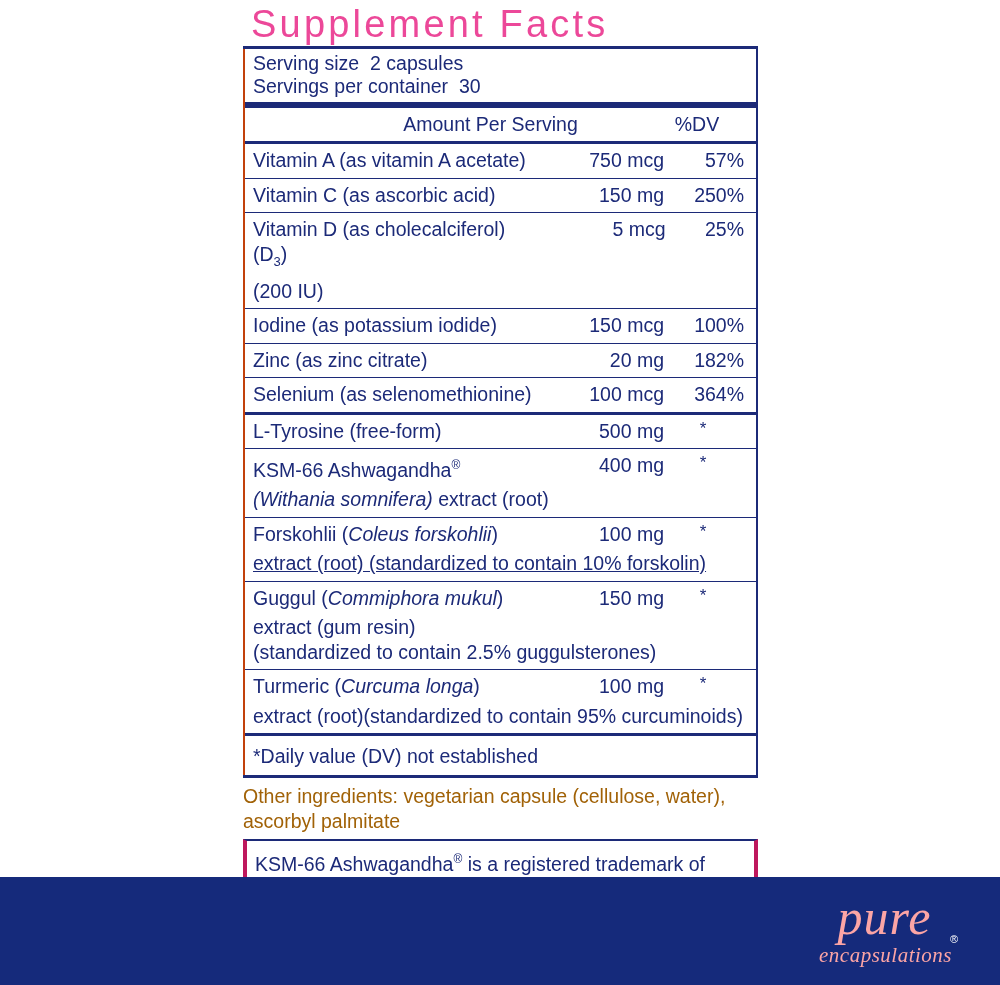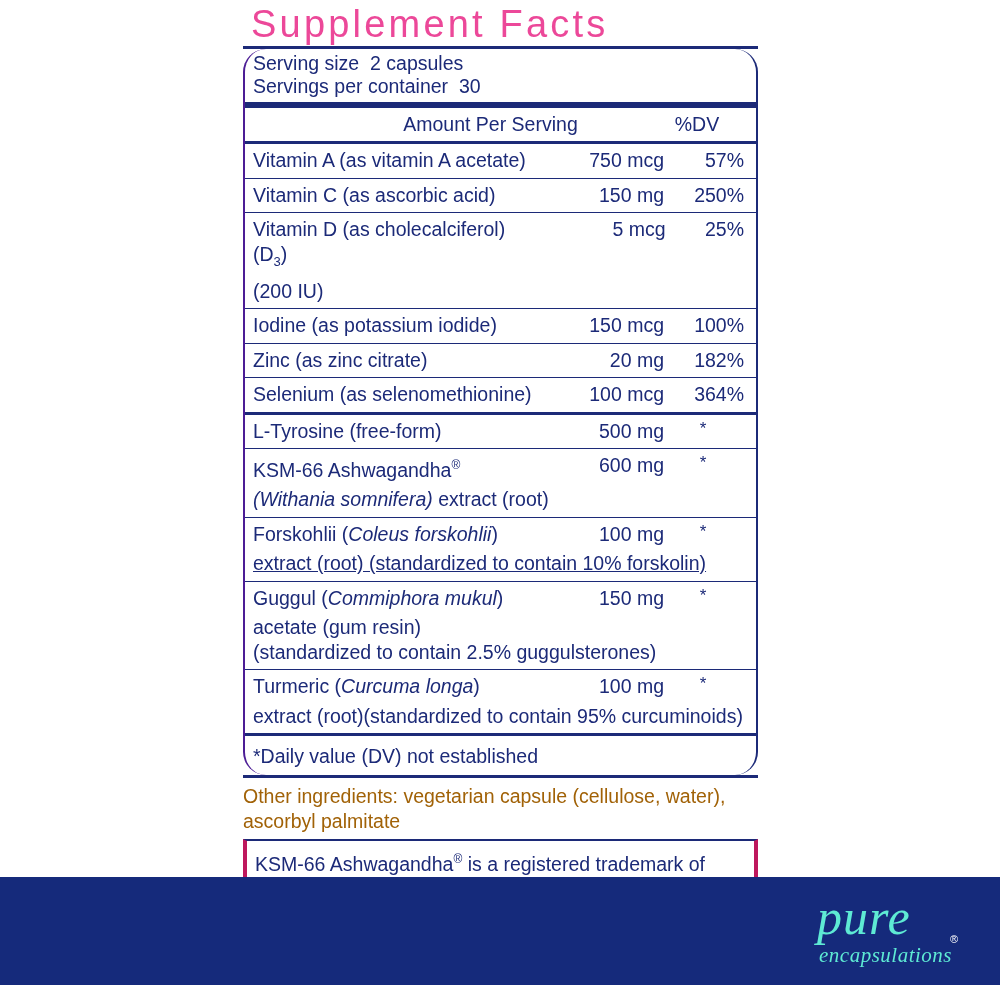"Serving size 2 capsules" .box { border-left: 2px solid #4c1d95 -> 2px solid #c2410c; border-radius: 23px -> none }
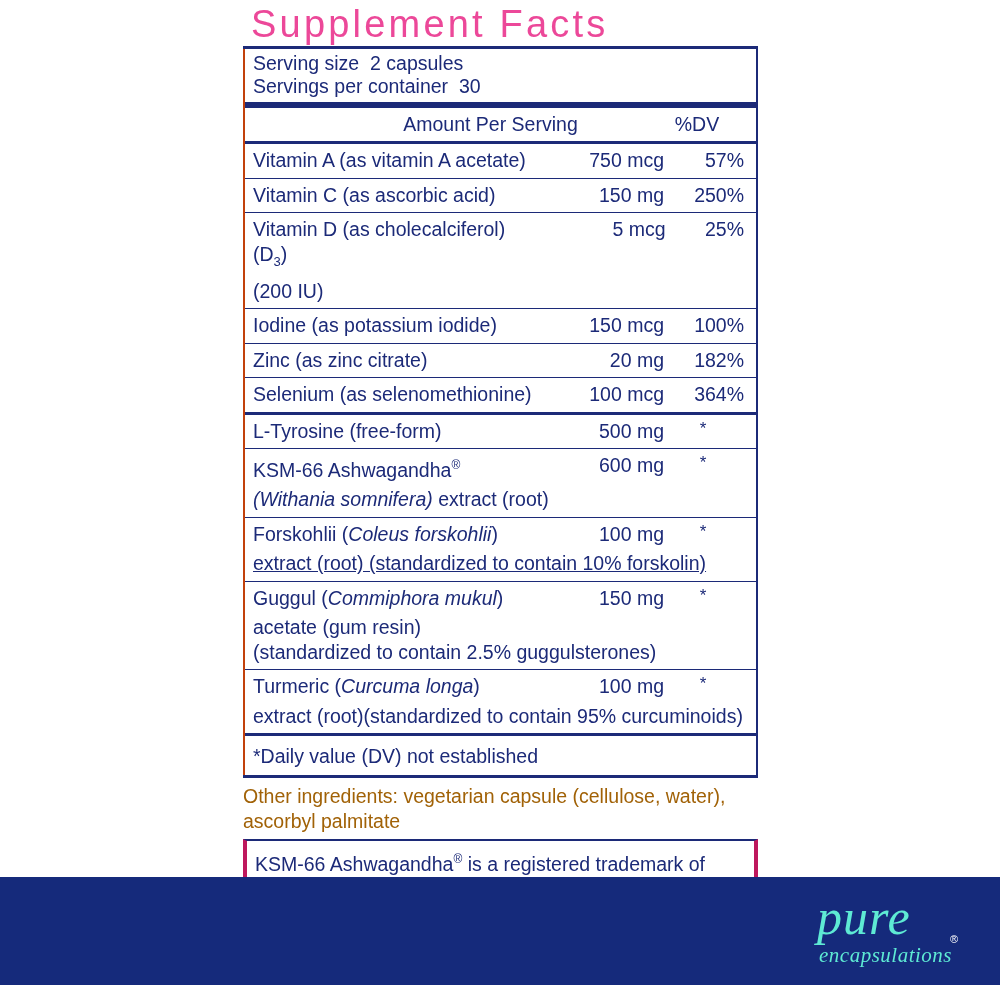"600 mg" div.n-amt { text: 600 -> 400 }
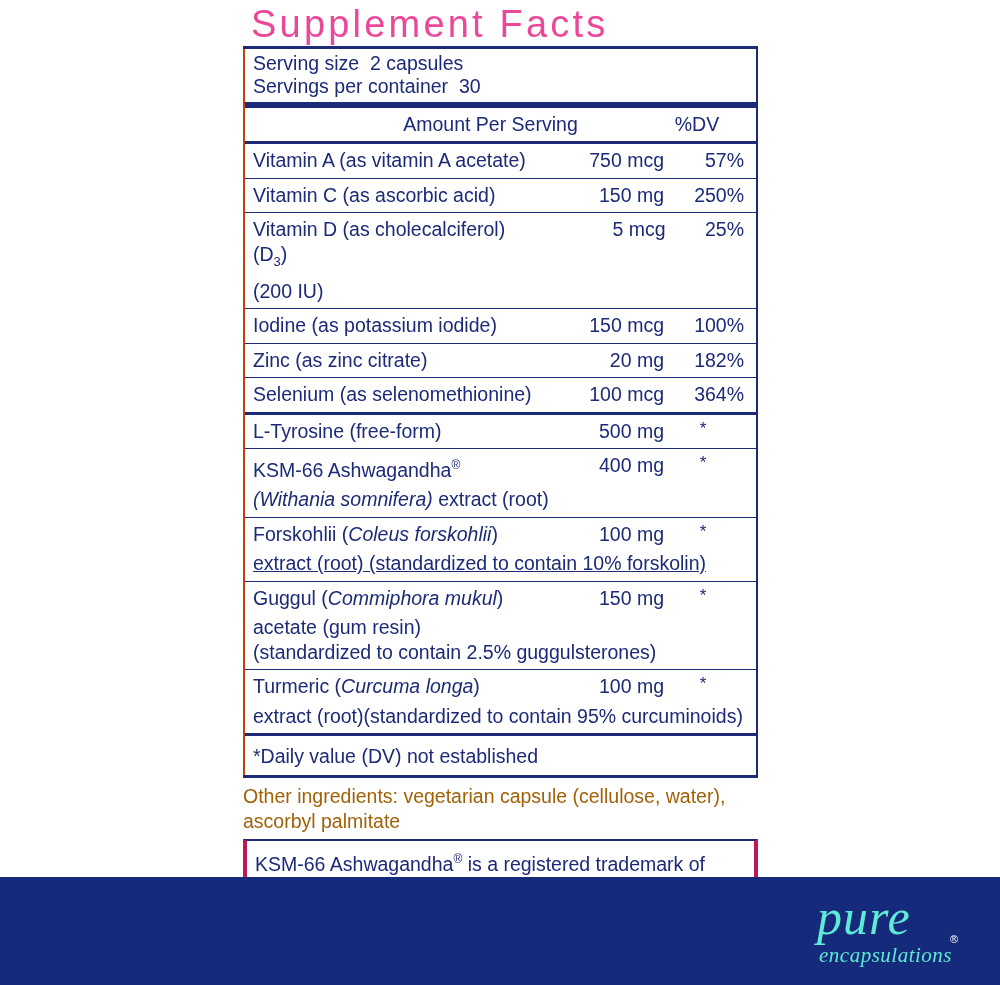"acetate (gum resin)" div.n-sub { text: acetate -> extract }
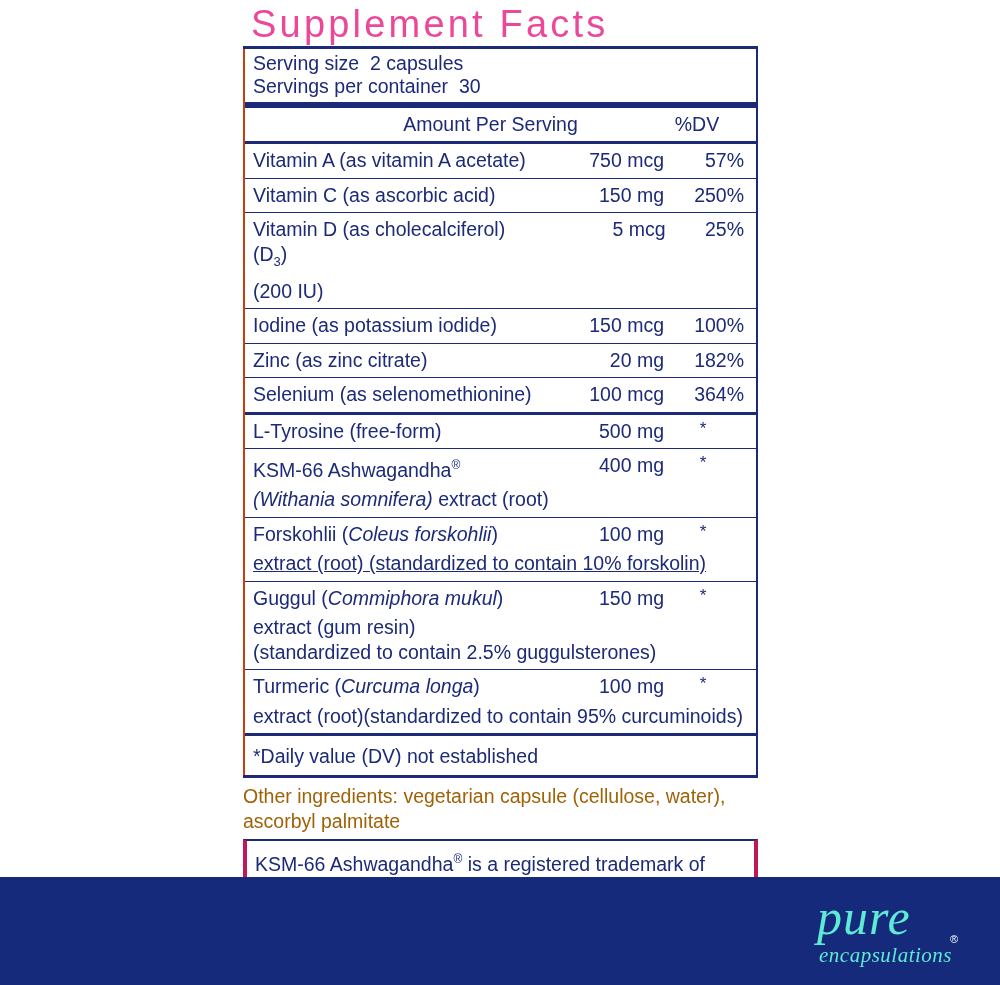"pure" .logo { color: #5eead4 -> #fca5a5; text-align: left -> center }
